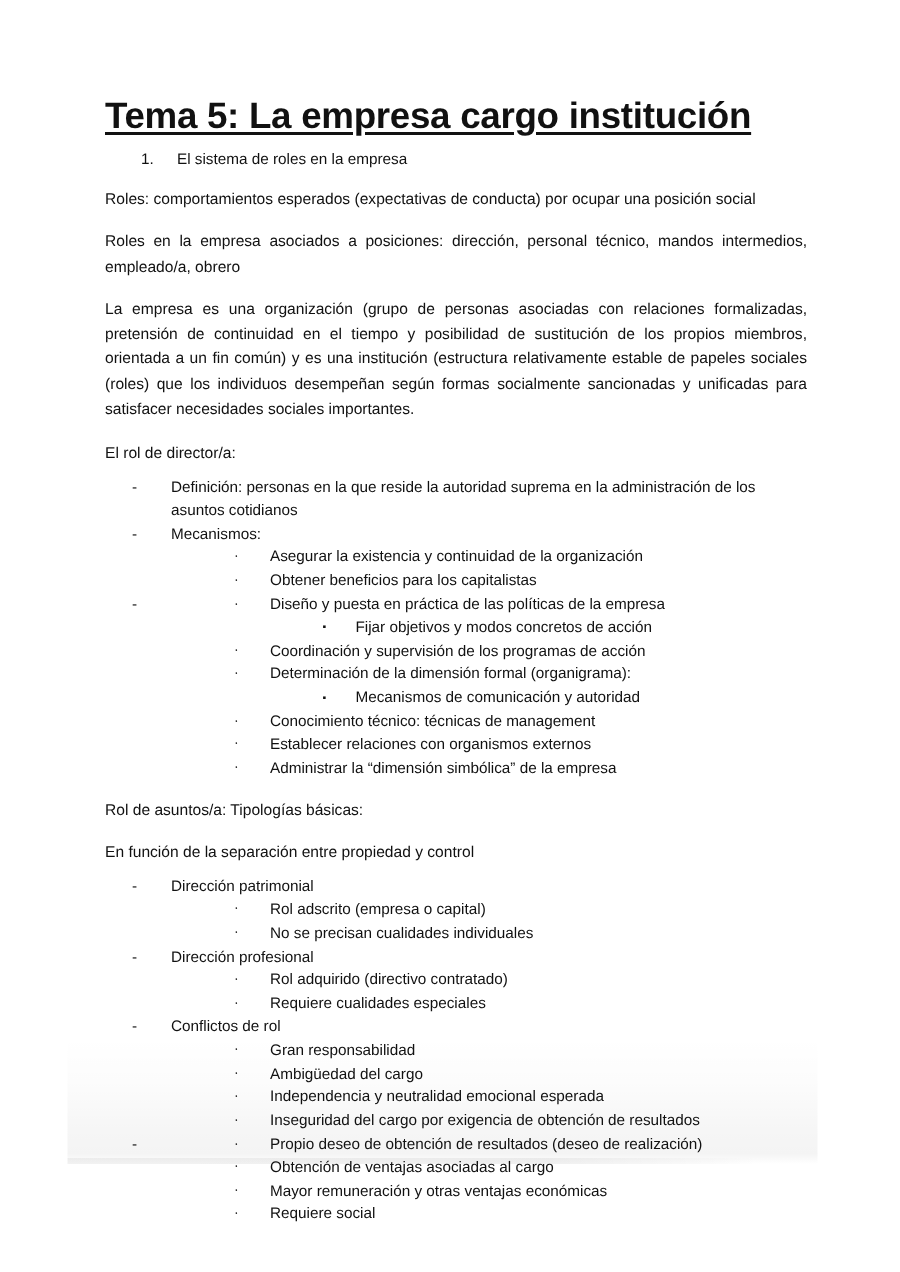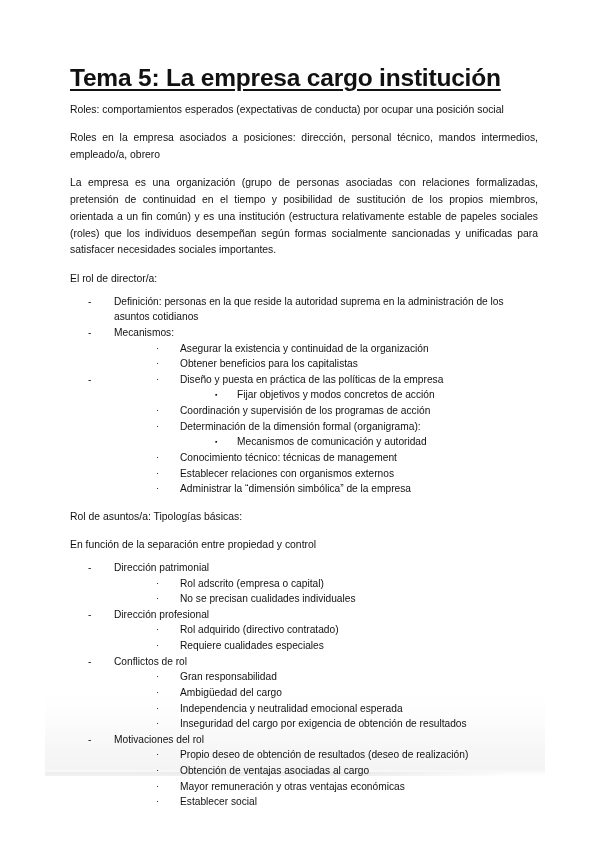"1. El sistema de roles" div.numbered { html: none -> <div> <span>1.</span><span>El sistema de roles en la empresa</span> </div> }
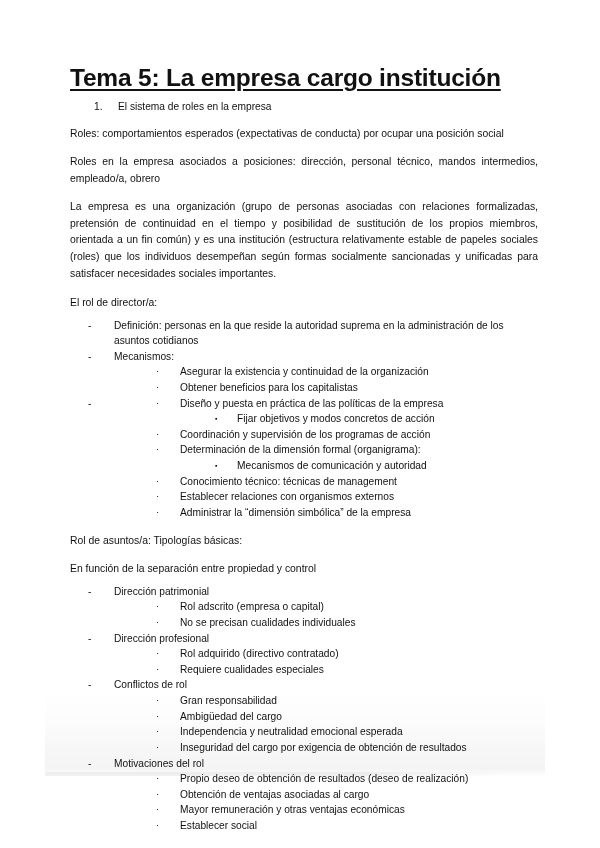"Motivaciones del rol" span.tx { html: <span>Motivaciones del rol</span> -> none }
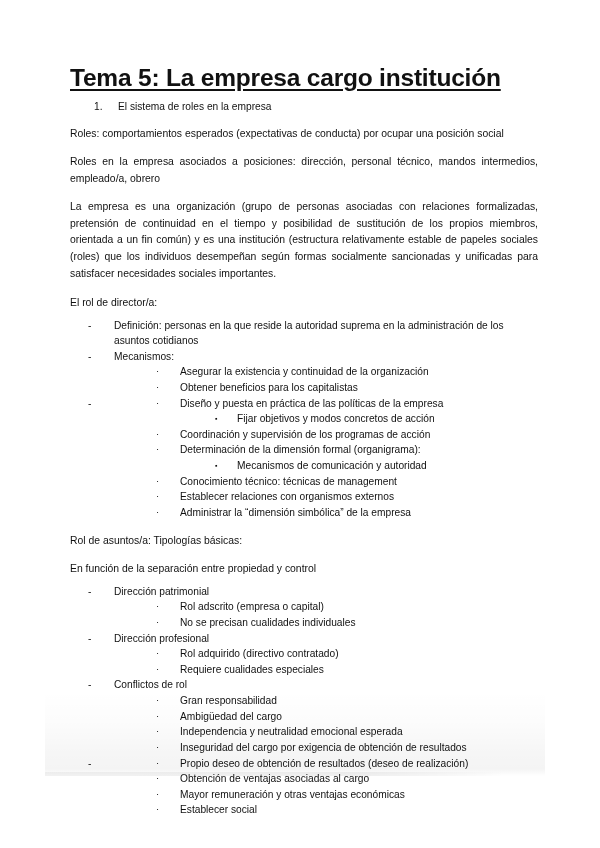"Establecer social" span.tx { text: Establecer -> Requiere }
